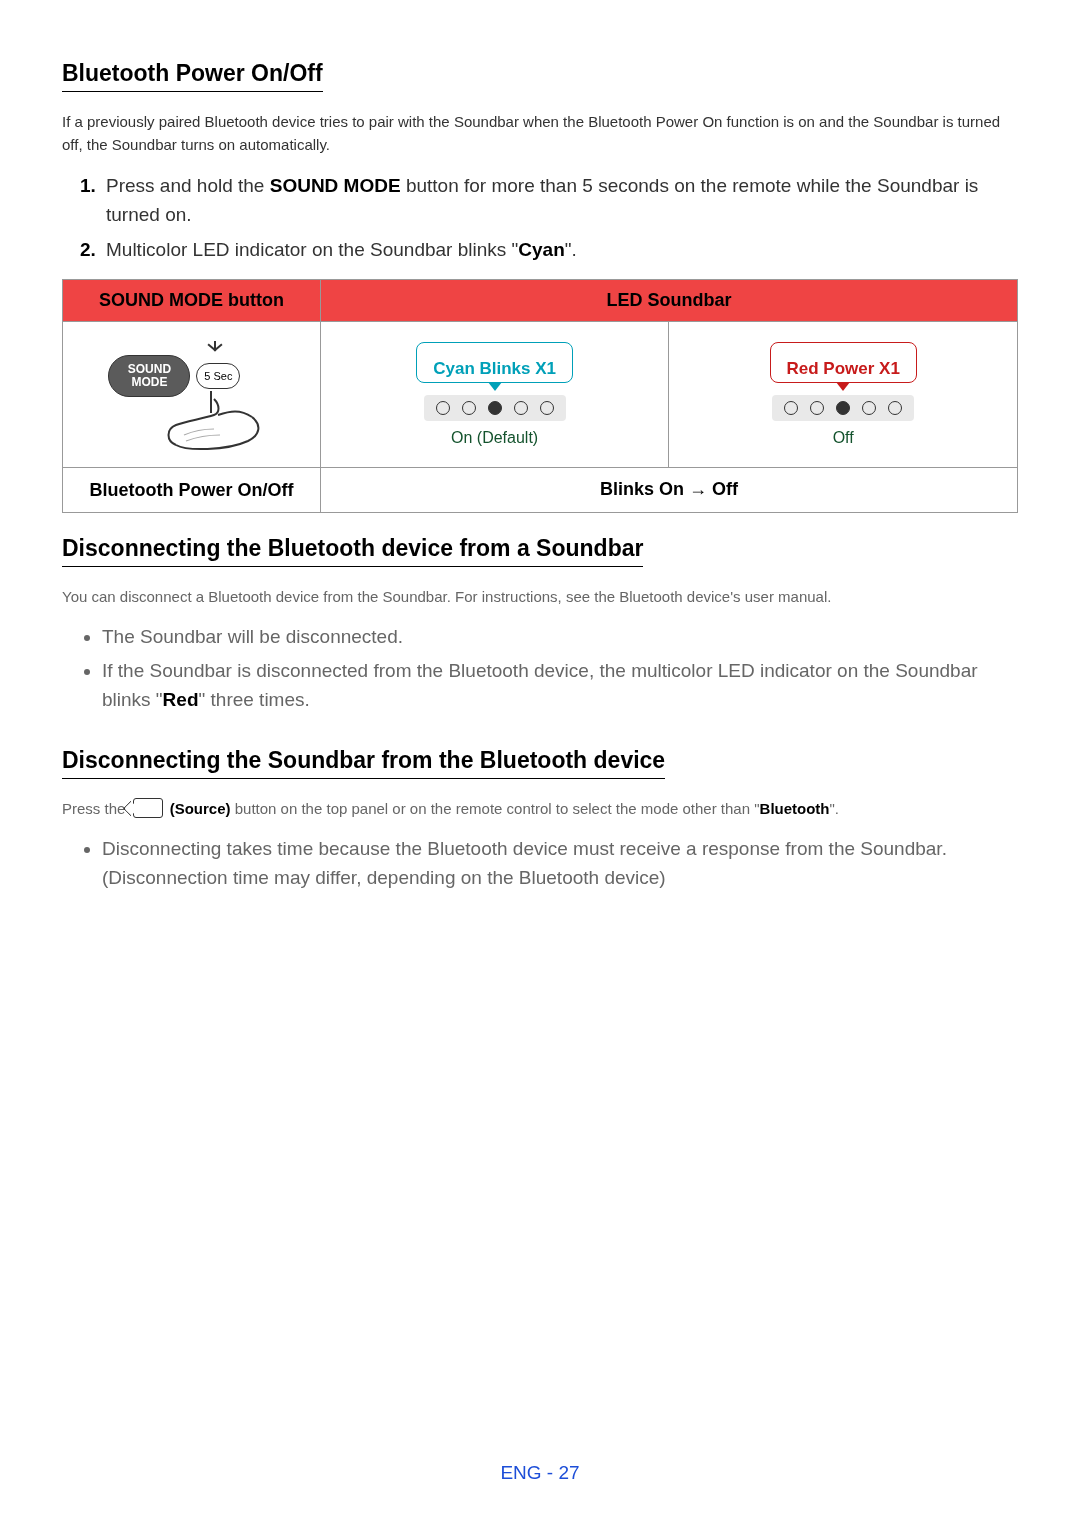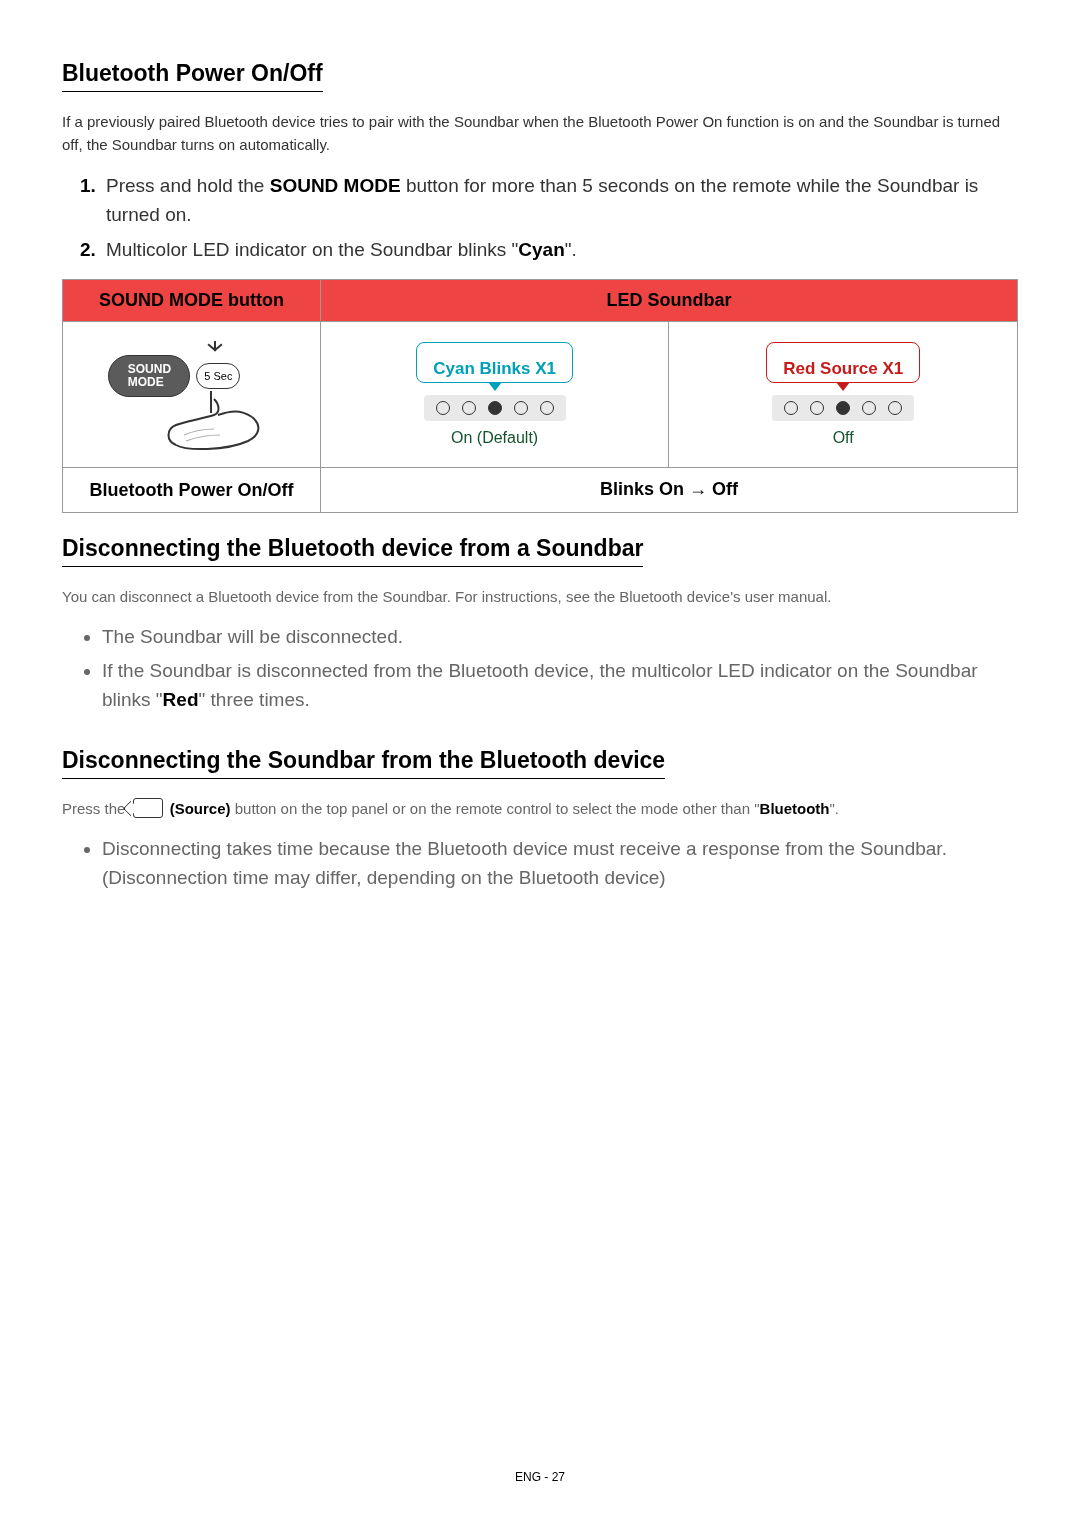"SOUND" .pill { text-align: left -> center }
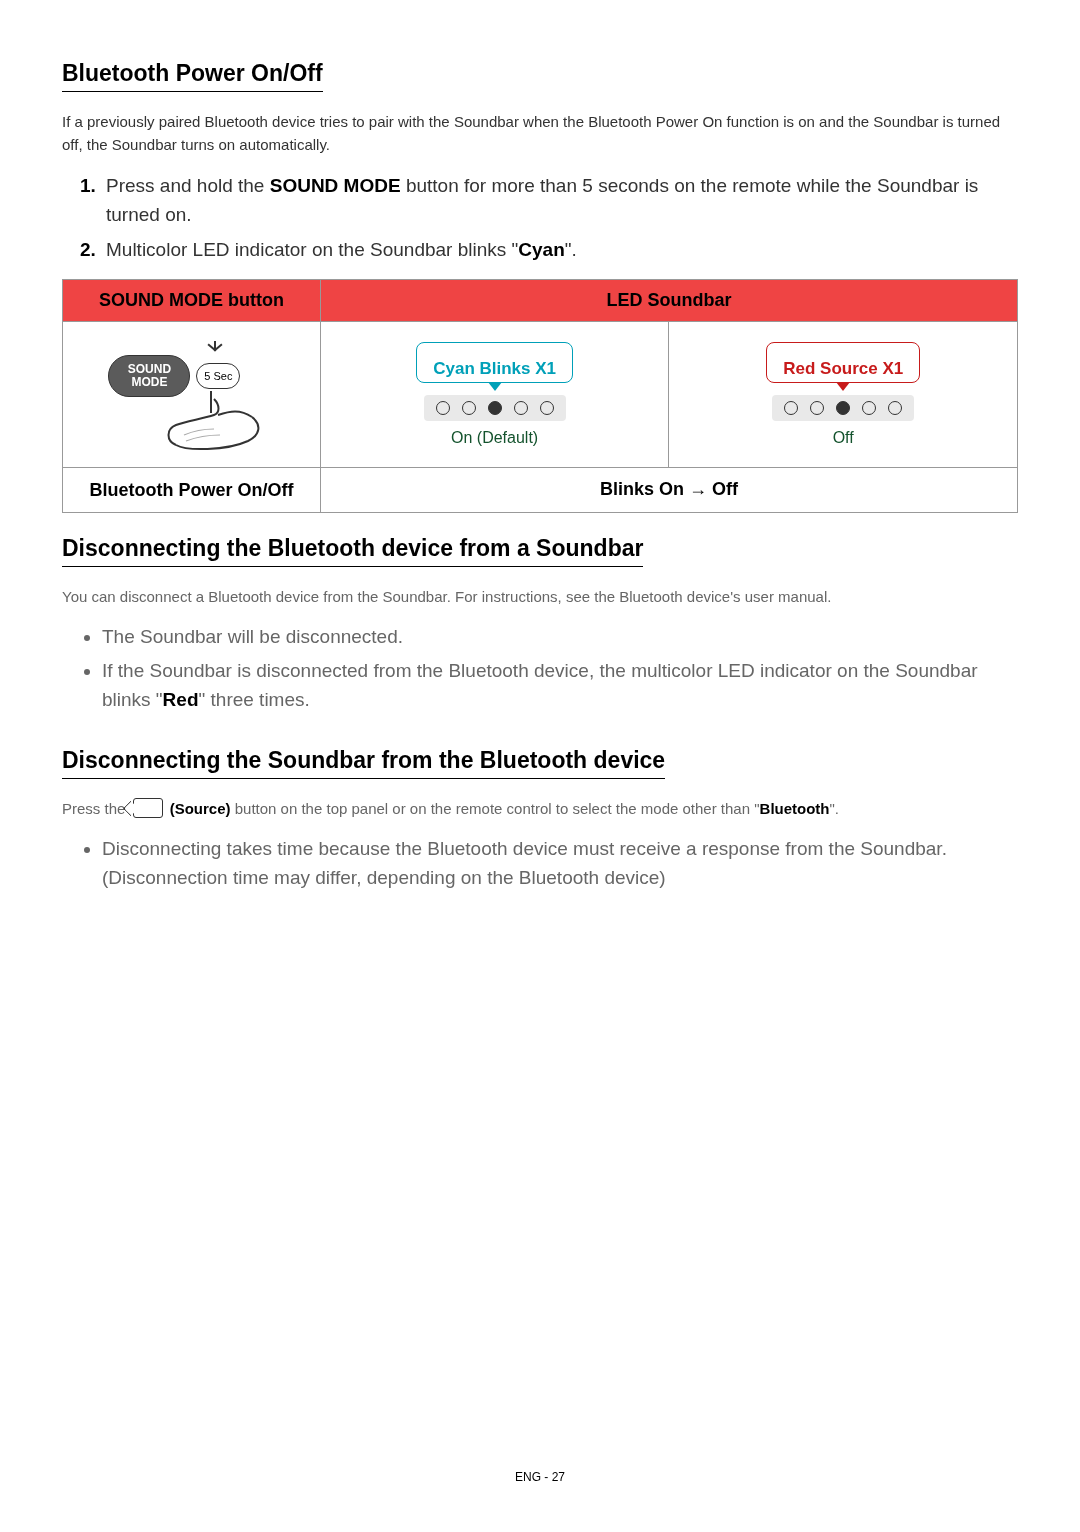"Red Source X1" div.ind-title { text: Source -> Power }
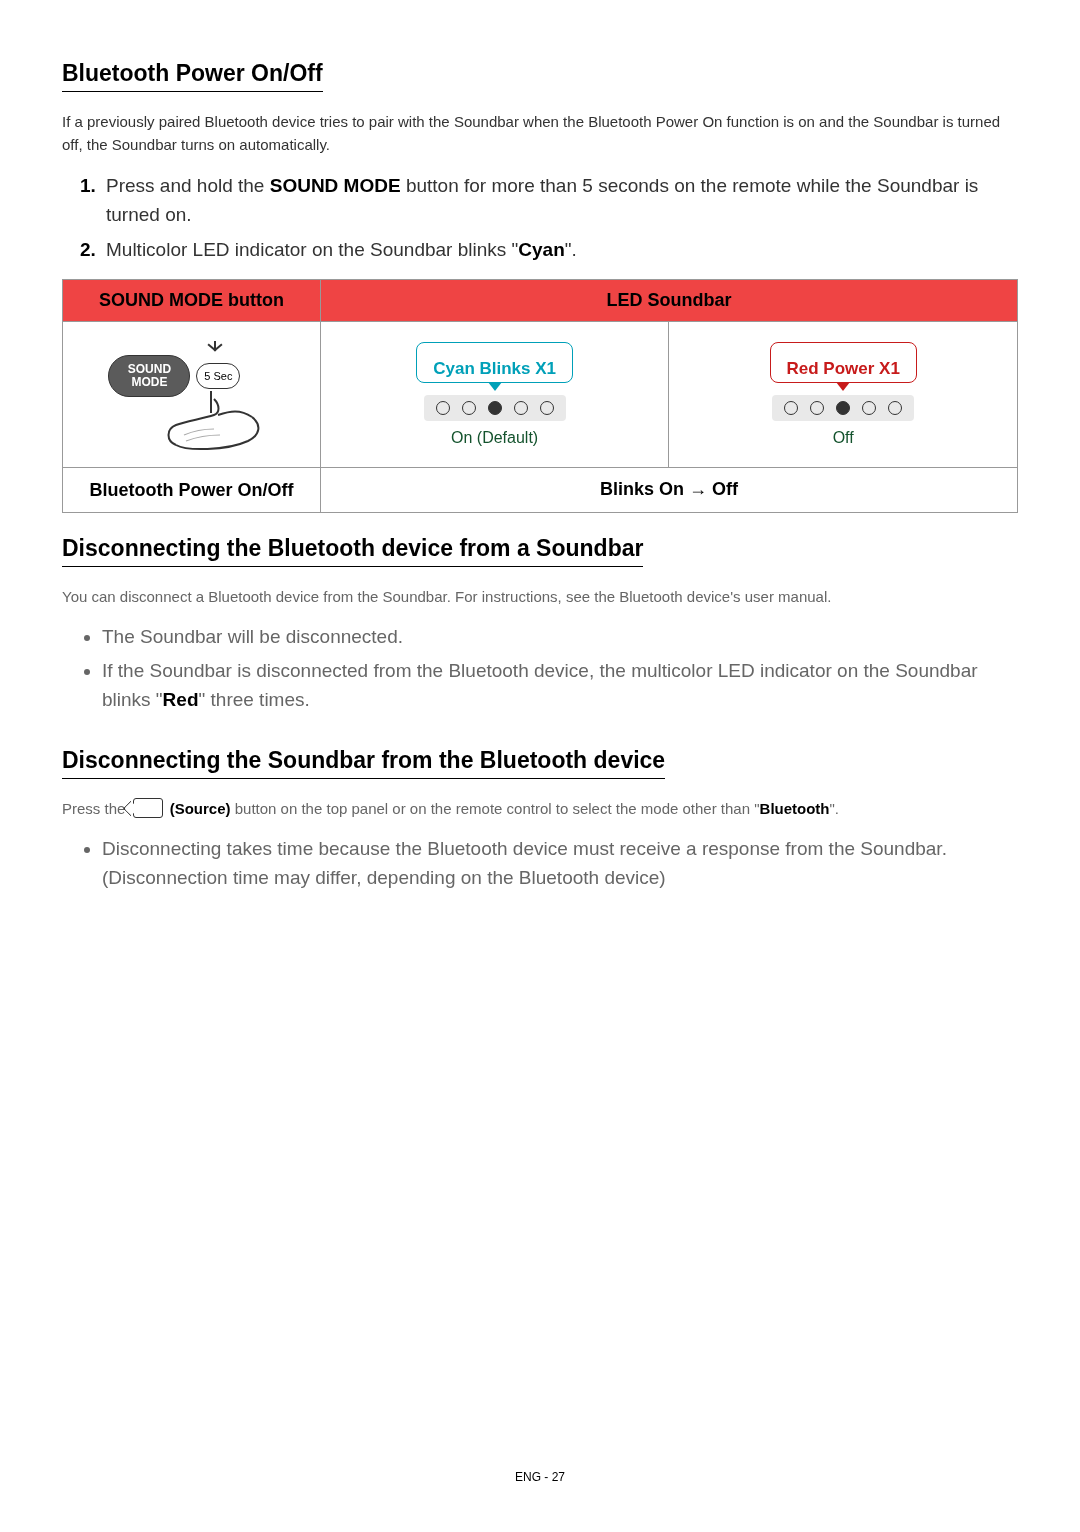"ENG - 27" .footer { color: #000000 -> #1d4ed8; font-size: 12px -> 19px }
